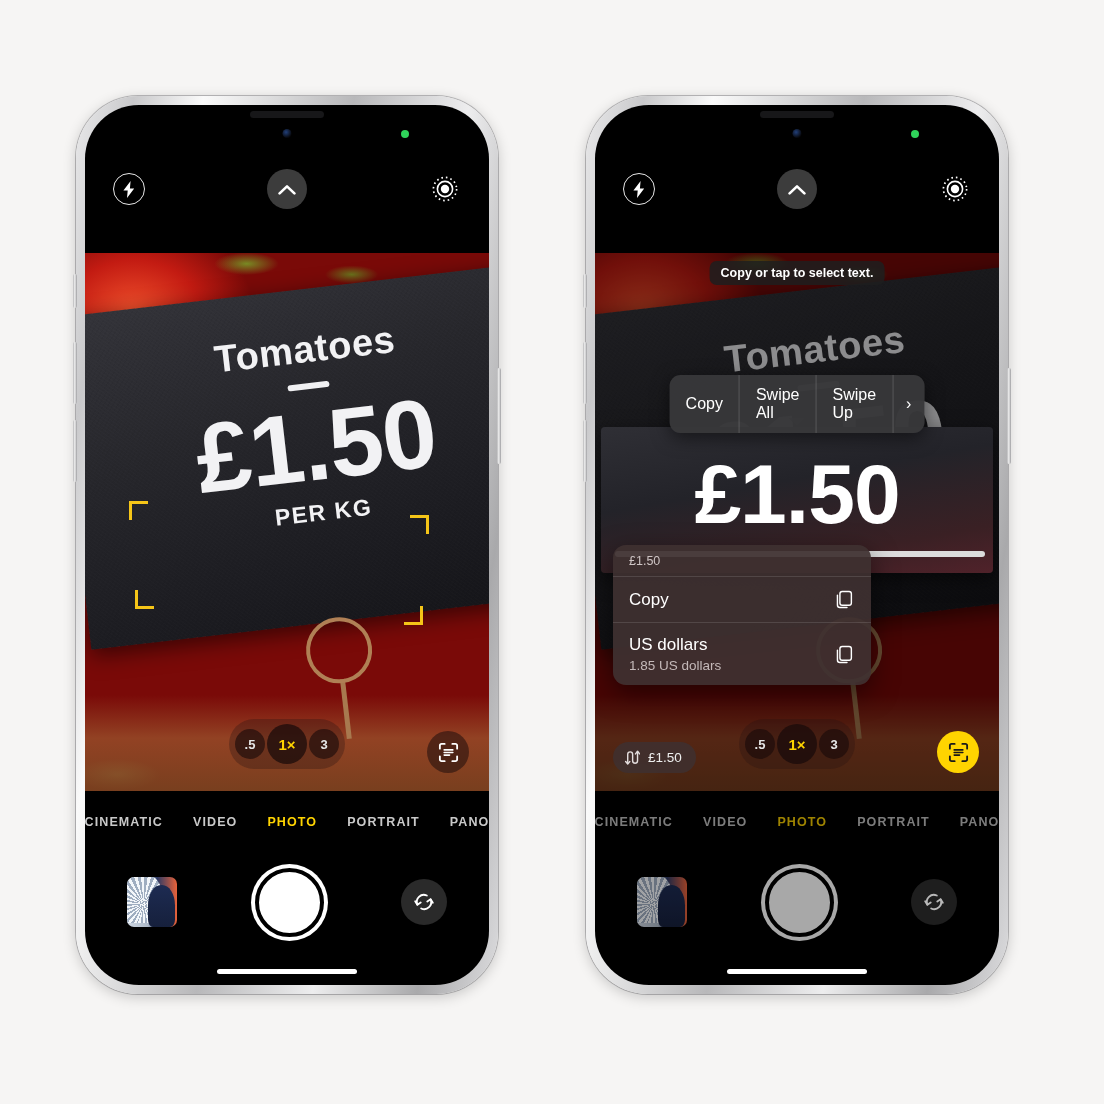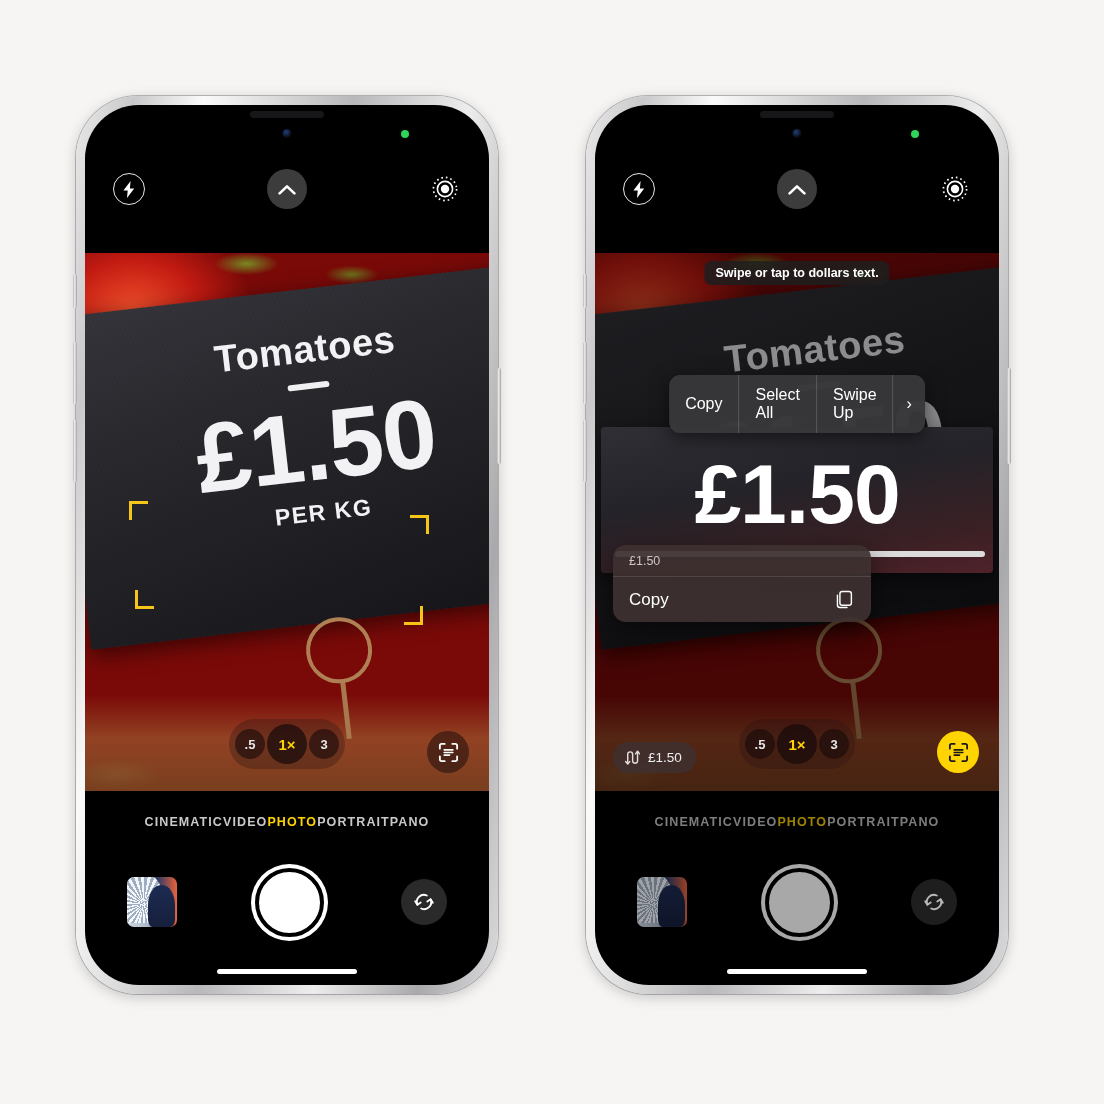"Swipe or tap to dollars" div.tooltip { text: Swipe or tap to dollars -> Copy or tap to select }
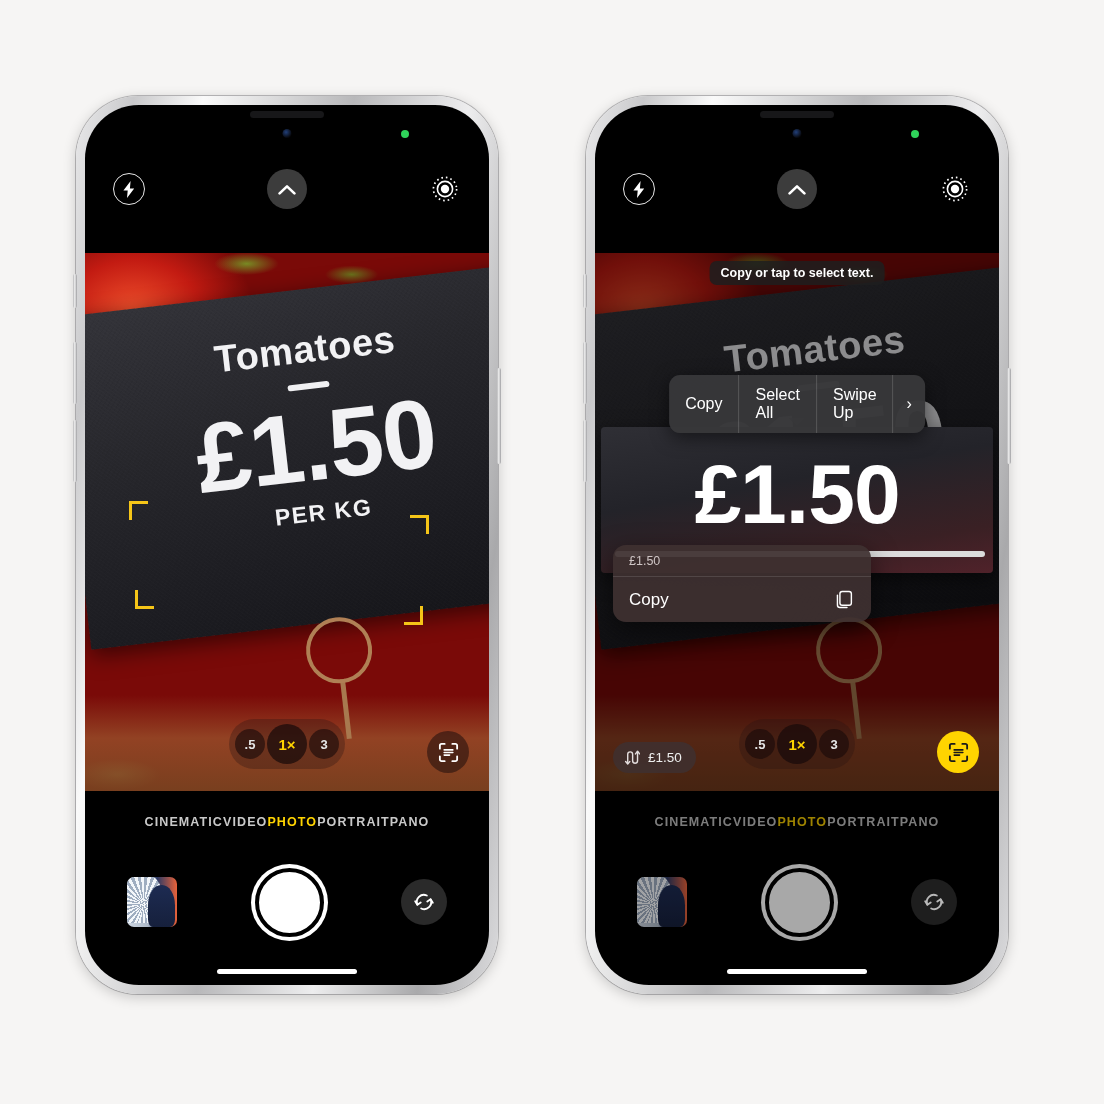"Select All" div.ctx-item { text: Select -> Swipe }
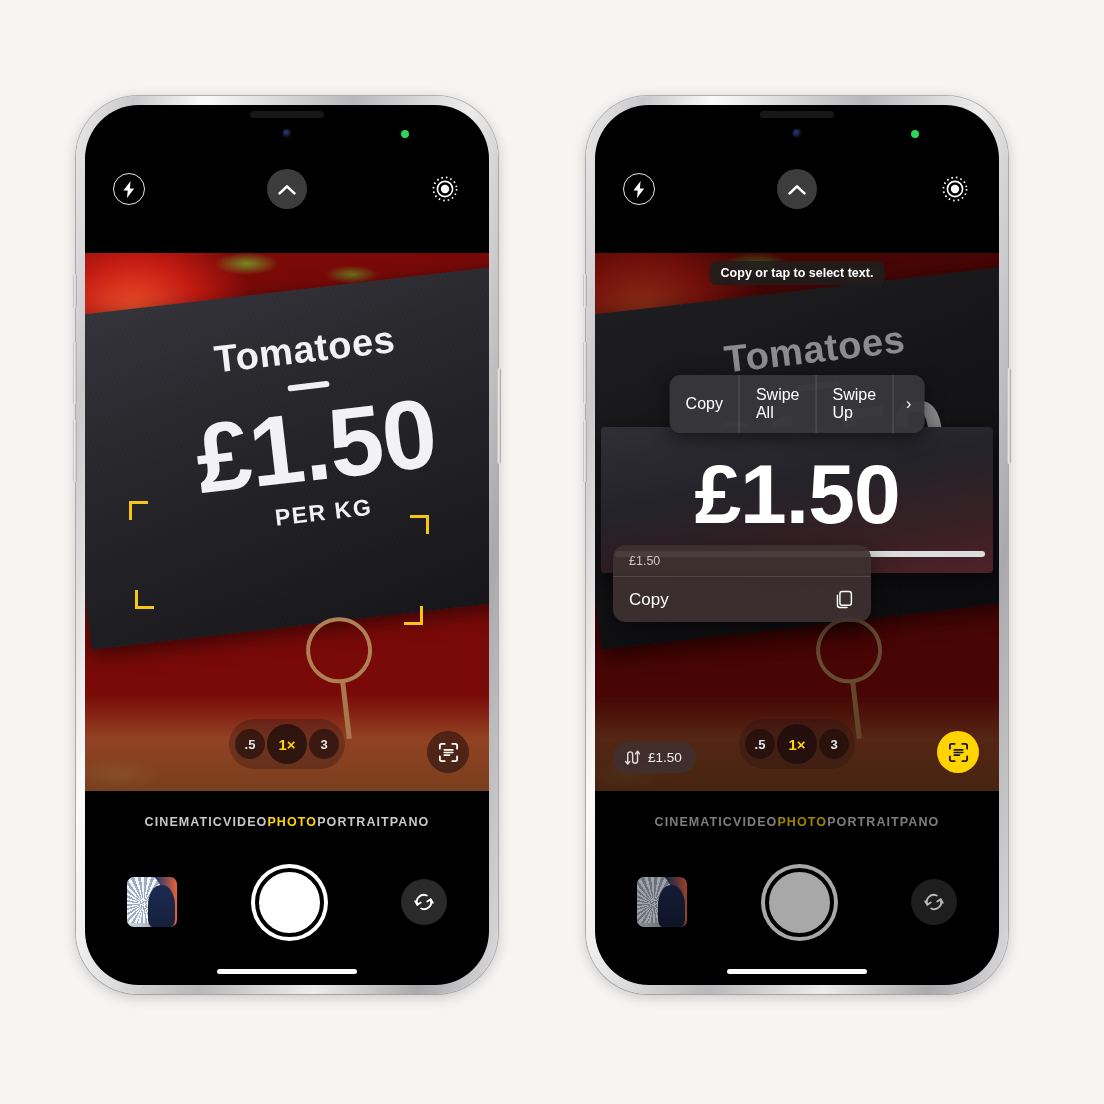"US dollars" div.cp-row { html: none -> <div> <div> <div>US dollars</div> <div>1.85 US dollars</div> </div> <span> <svg> <rect></rect> <path></path> </svg> </span> </div> }
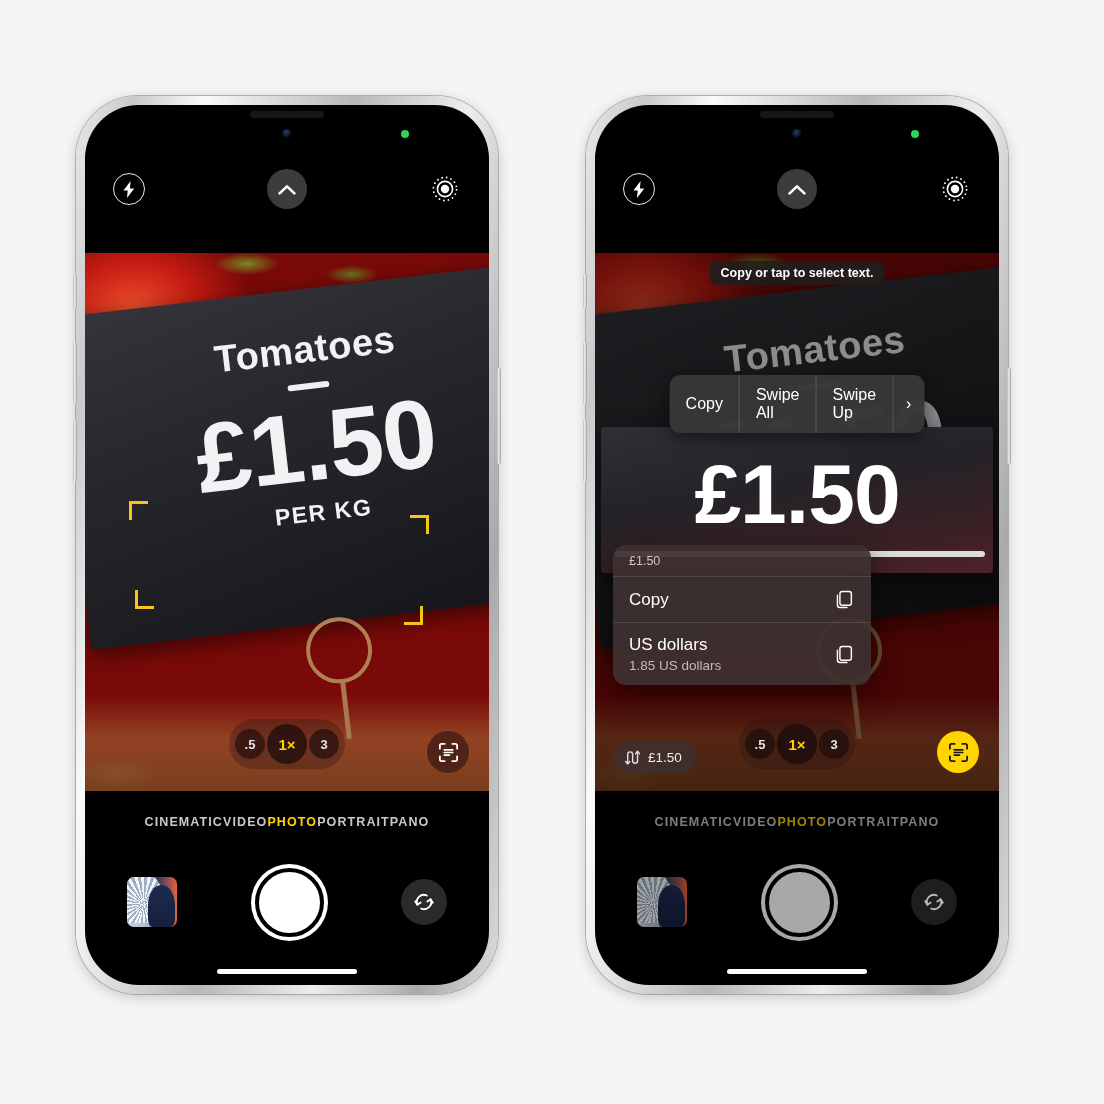"CINEMATIC" .modes { gap: none -> 30px }
